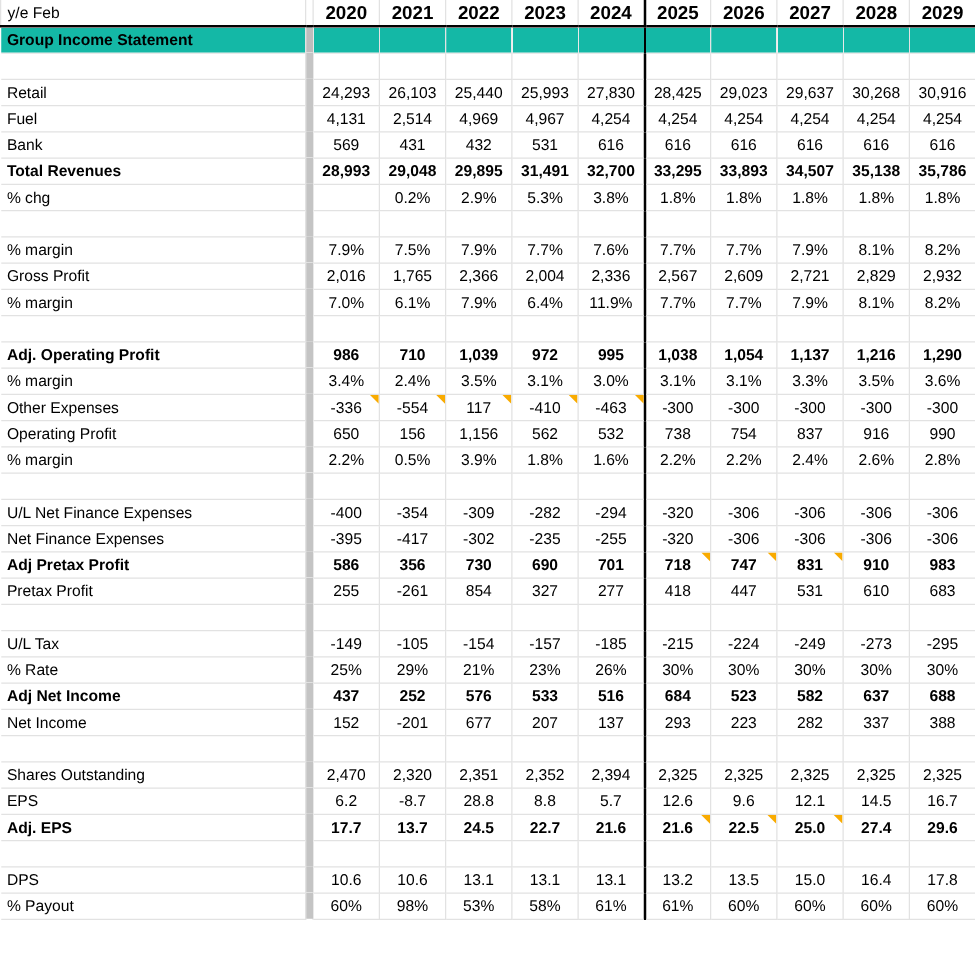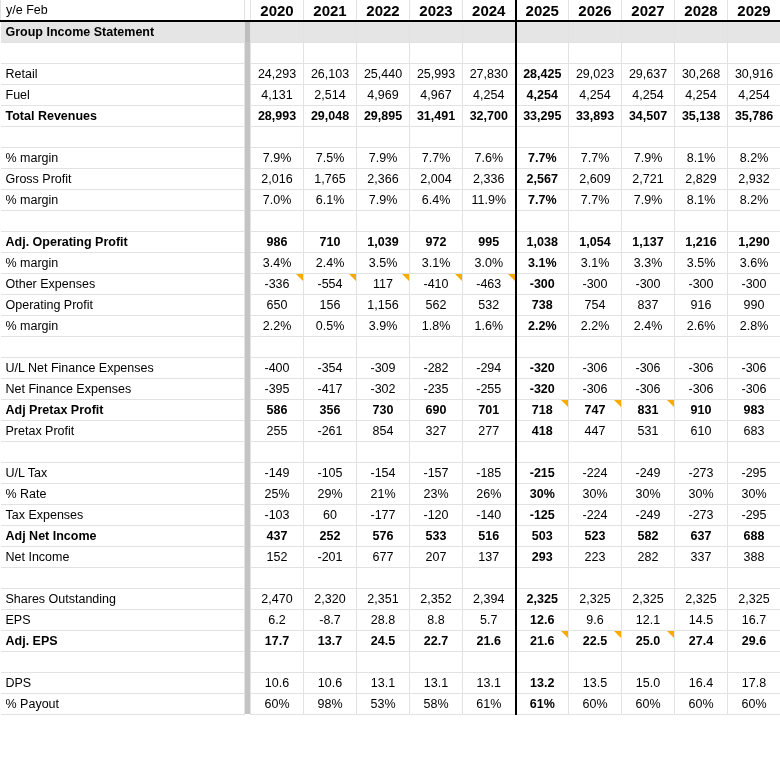"Group Income Statement" tr.section td { background: #e5e5e5 -> #14b8a6 }
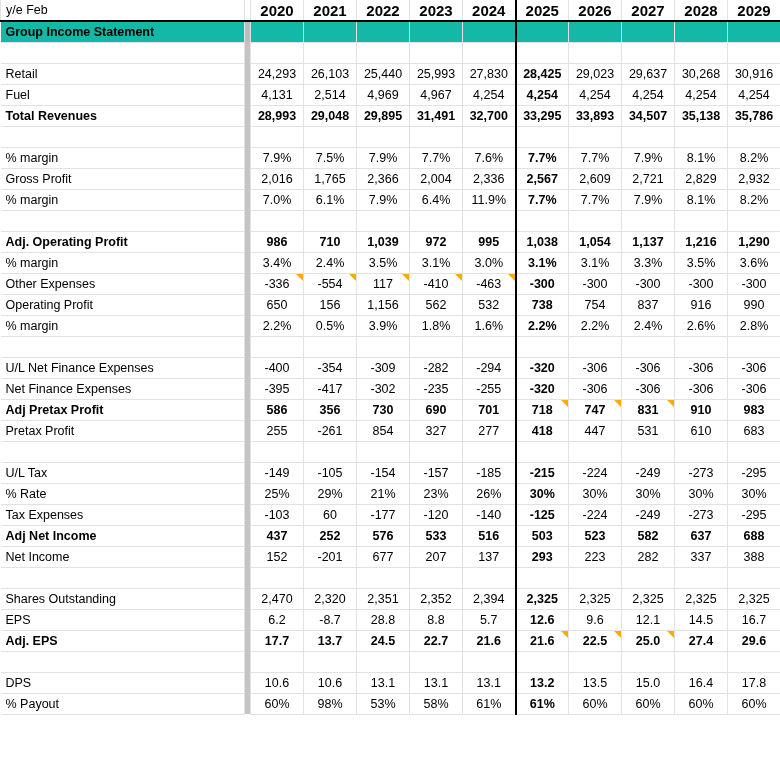"28,425" .divL { font-weight: bold -> none }
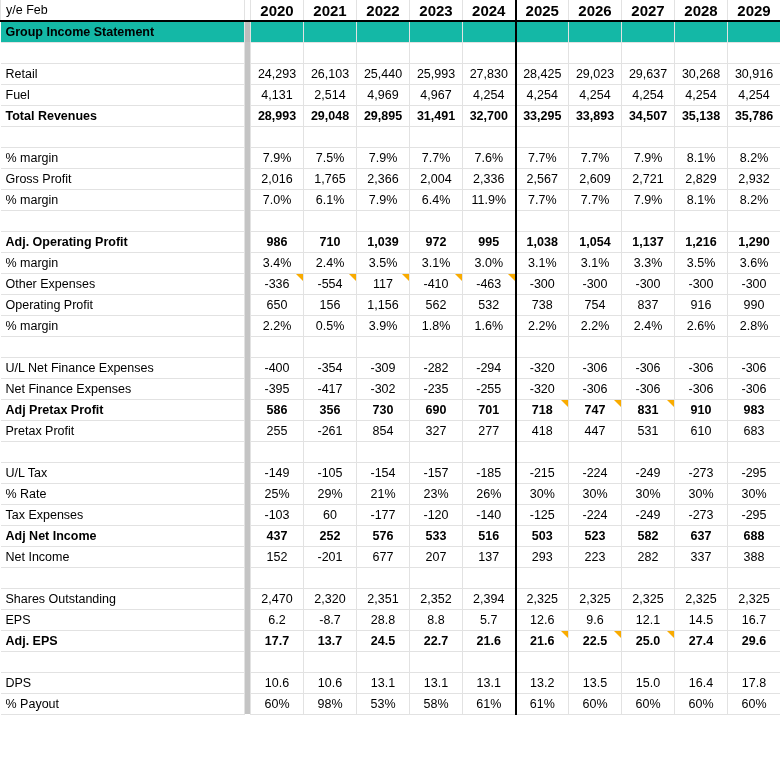"Bank" tr { html: none -> <tr> <td>Bank</td> <td></td> <td>569</td> <td>431</td> <td>432</td> <td>531</td> <td>616</td> <td>616</td> <td>616</td> <td>616</td> <td>616</td> <td>616</td> </tr> }
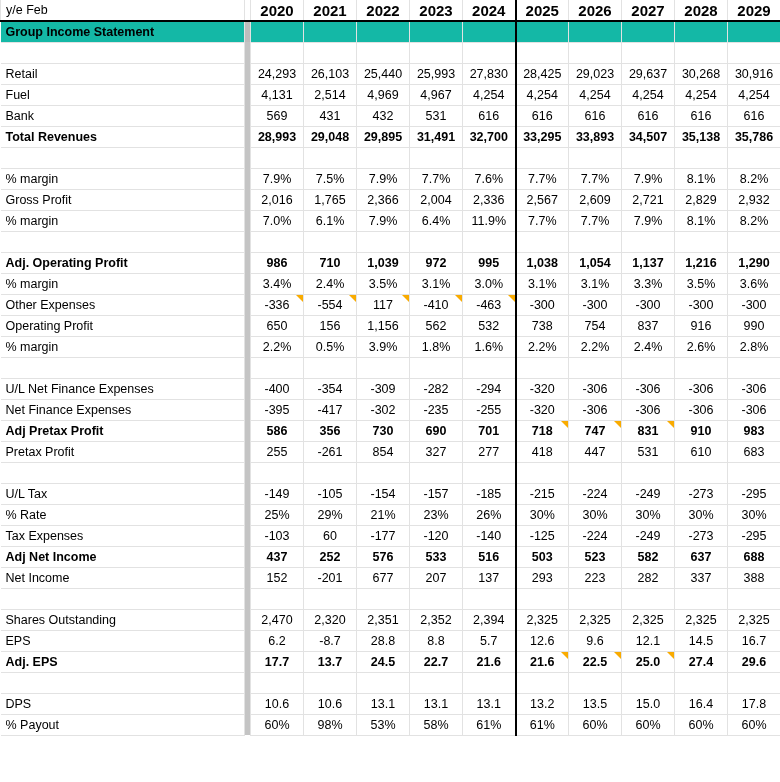"% chg" tr { html: none -> <tr> <td>% chg</td> <td></td> <td></td> <td>0.2%</td> <td>2.9%</td> <td>5.3%</td> <td>3.8%</td> <td>1.8%</td> <td>1.8%</td> <td>1.8%</td> <td>1.8%</td> <td>1.8%</td> </tr> }
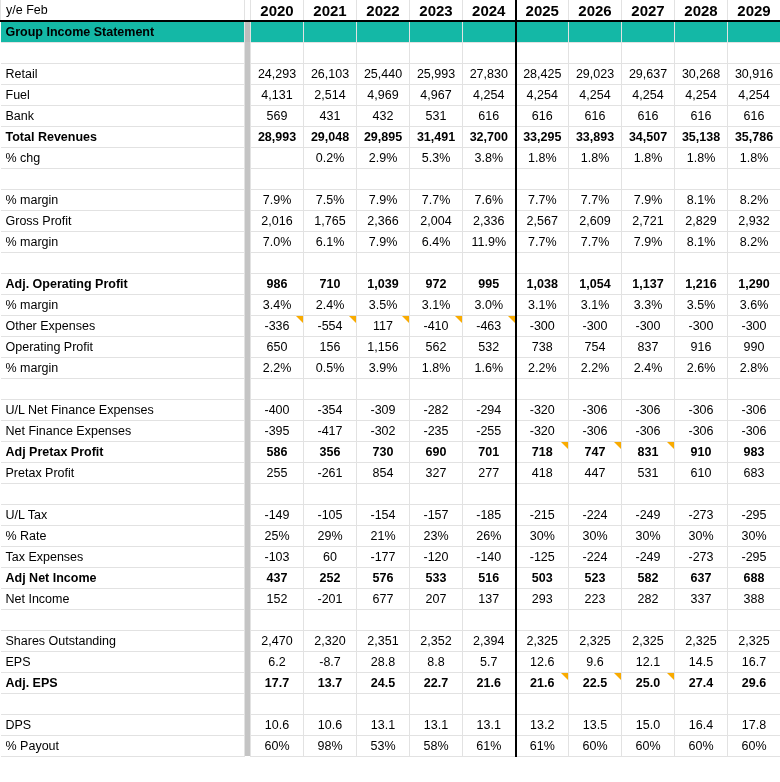"Tax Expenses" tr { html: <tr> <td>Tax Expenses</td> <td></td> <td>-103</td> <td>60</td> <td>-177</td> <td>-120</td> <td>-140</td> <td>-125</td> <td>-224</td> <td>-249</td> <td>-273</td> <td>-295</td> </tr> -> none }
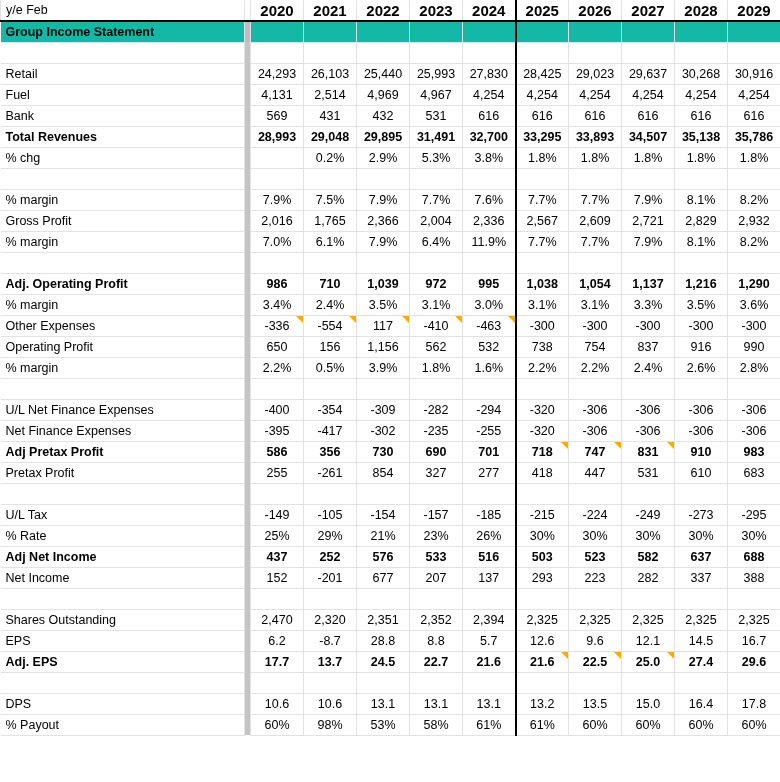"503" td.num { text: 503 -> 684 }
